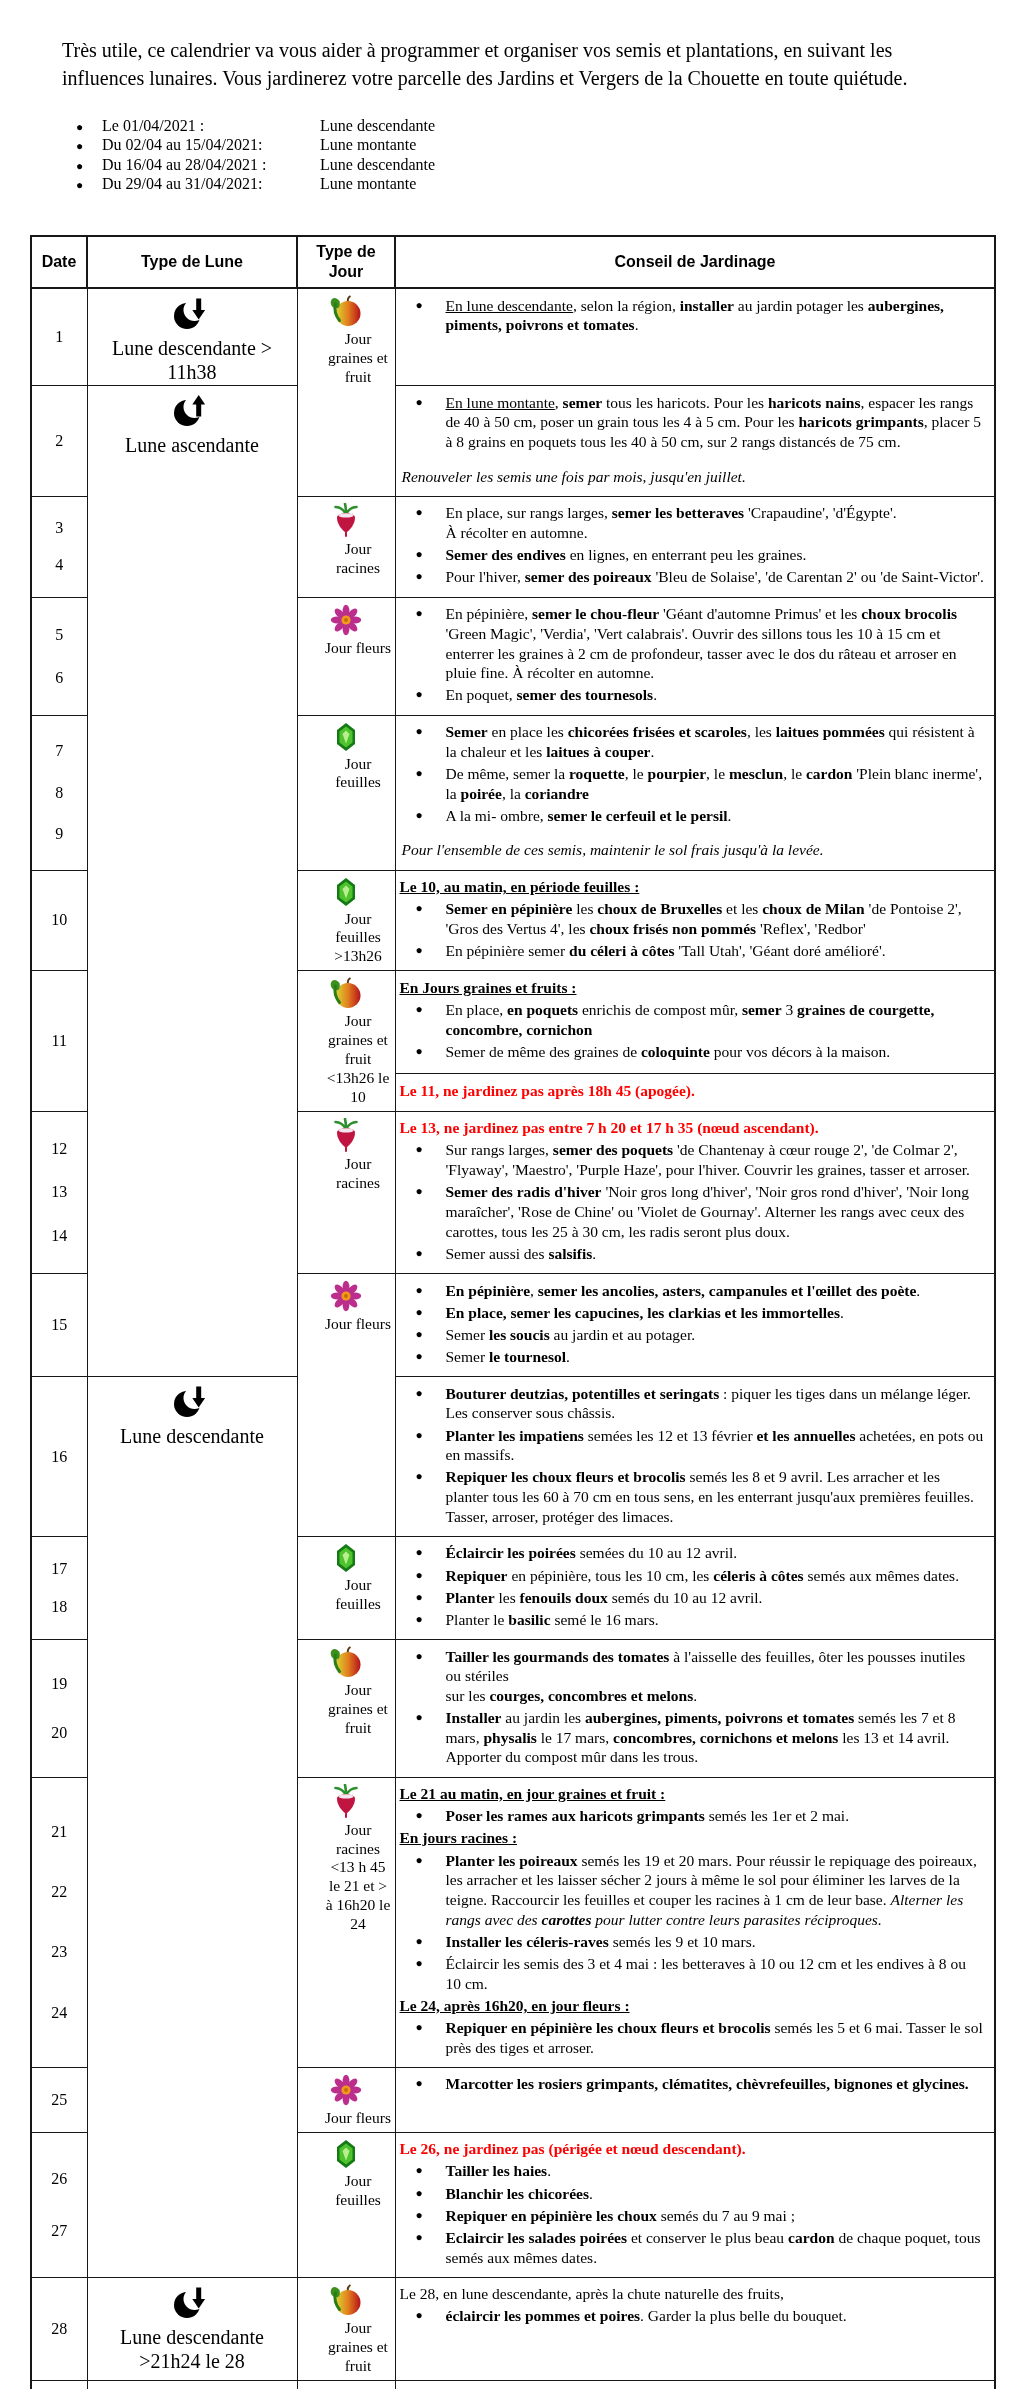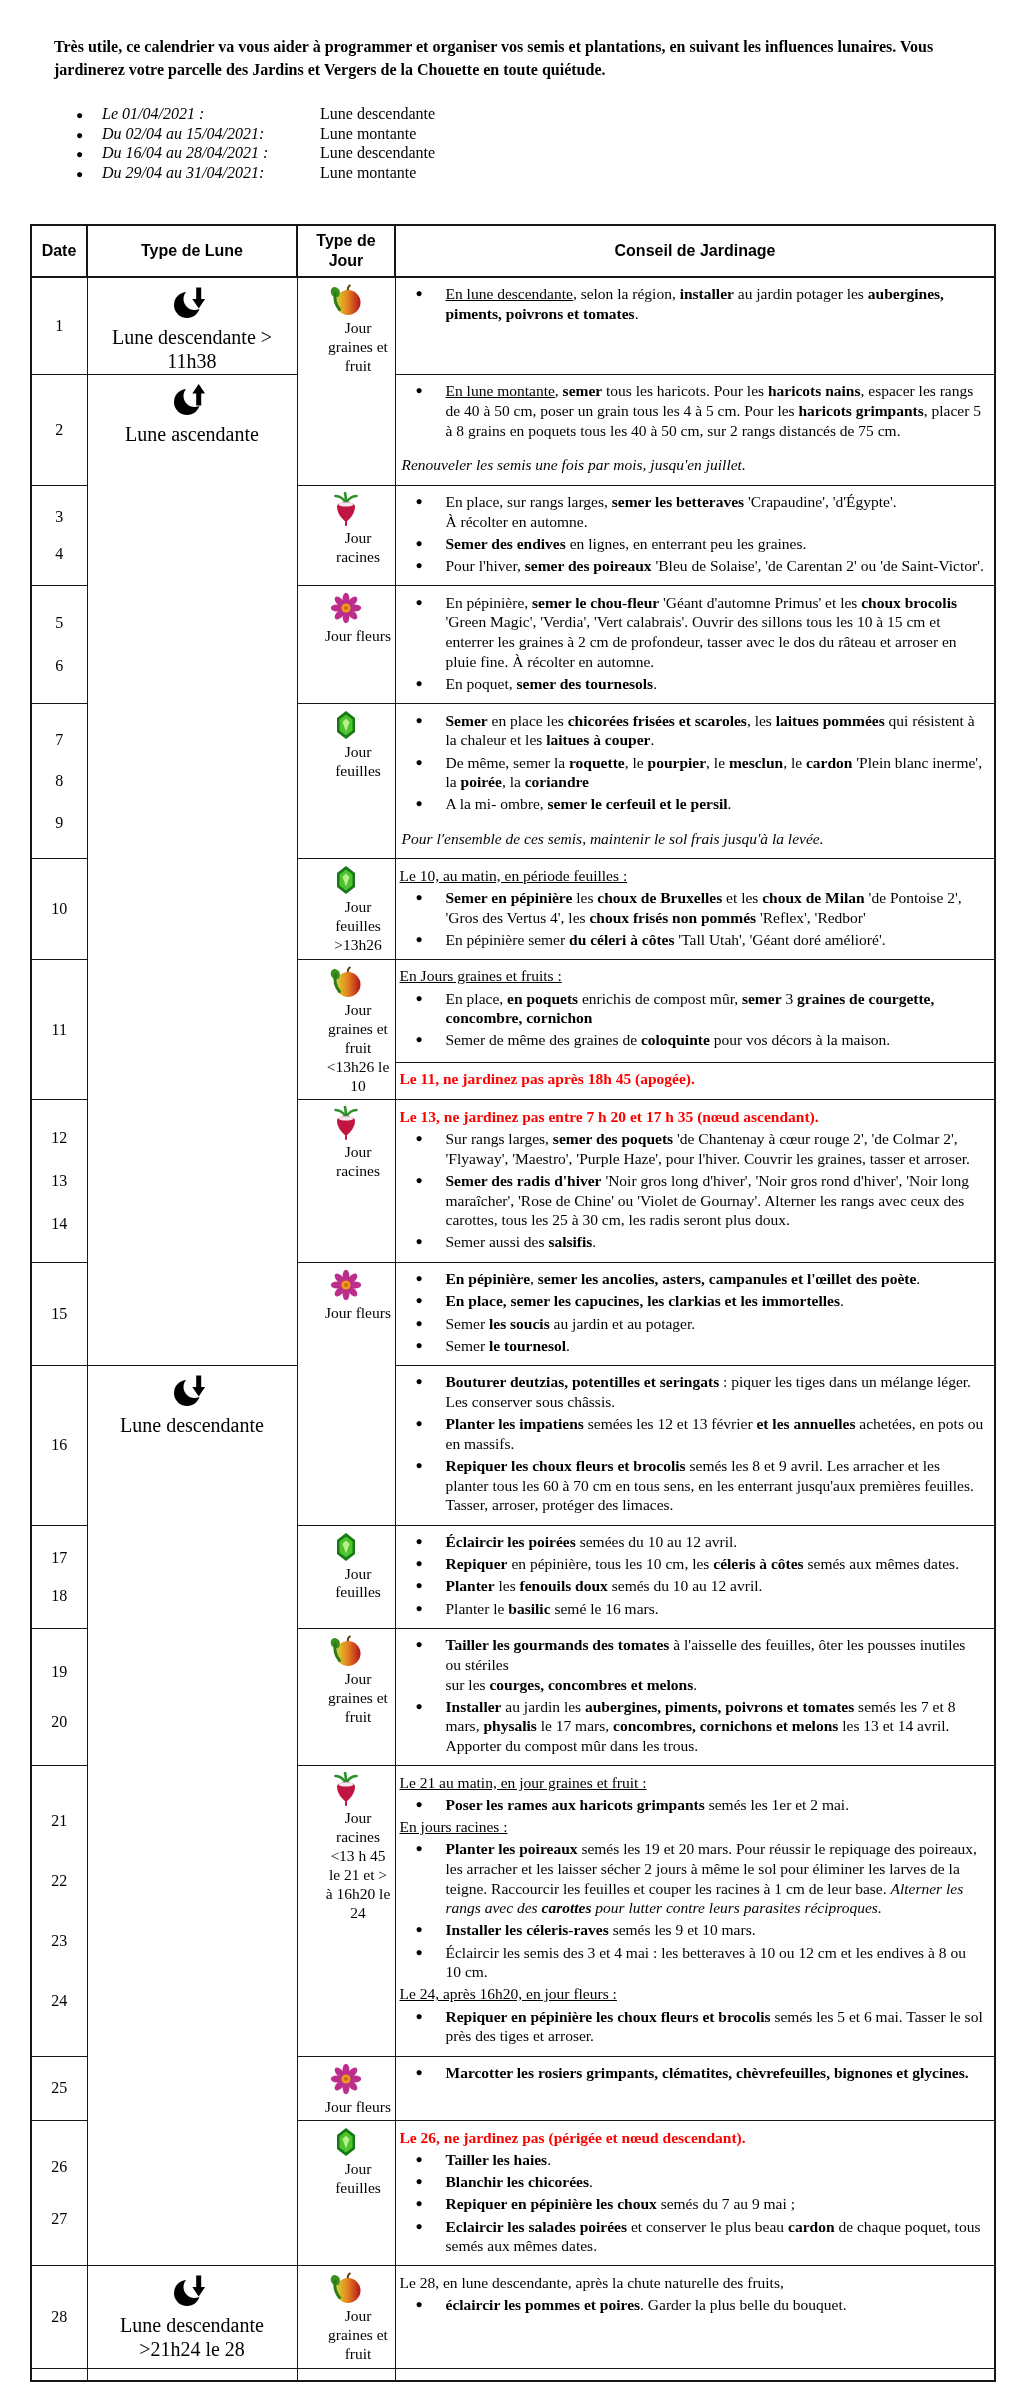"Très utile, ce calendrier va" .intro { font-size: 16px -> 20px; font-weight: bold -> none; margin: 6px 28px 24px 24px -> 6px 28px 24px 32px }
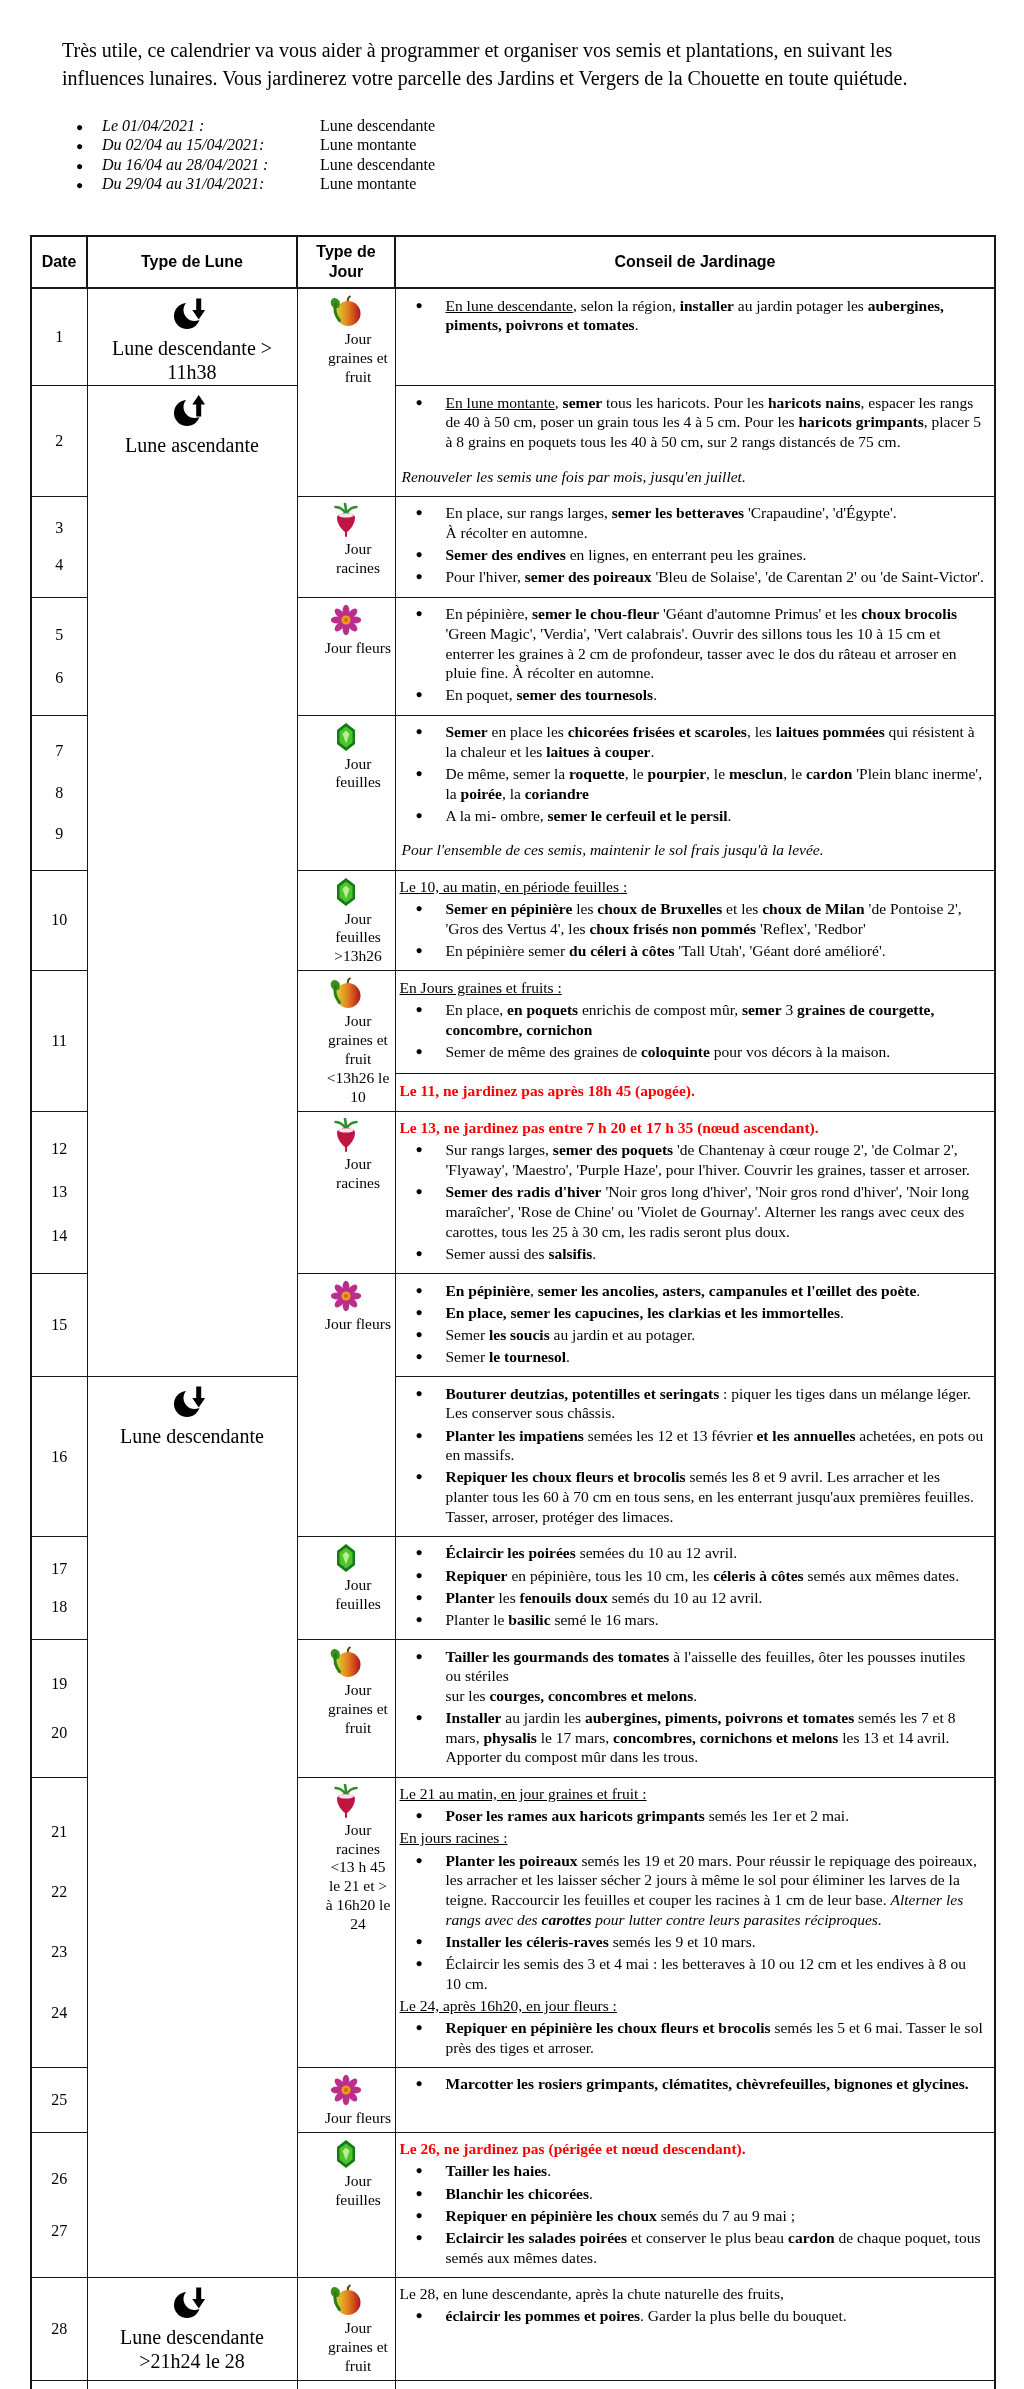"Le 01/04/2021 :" .plabel { font-style: italic -> none }
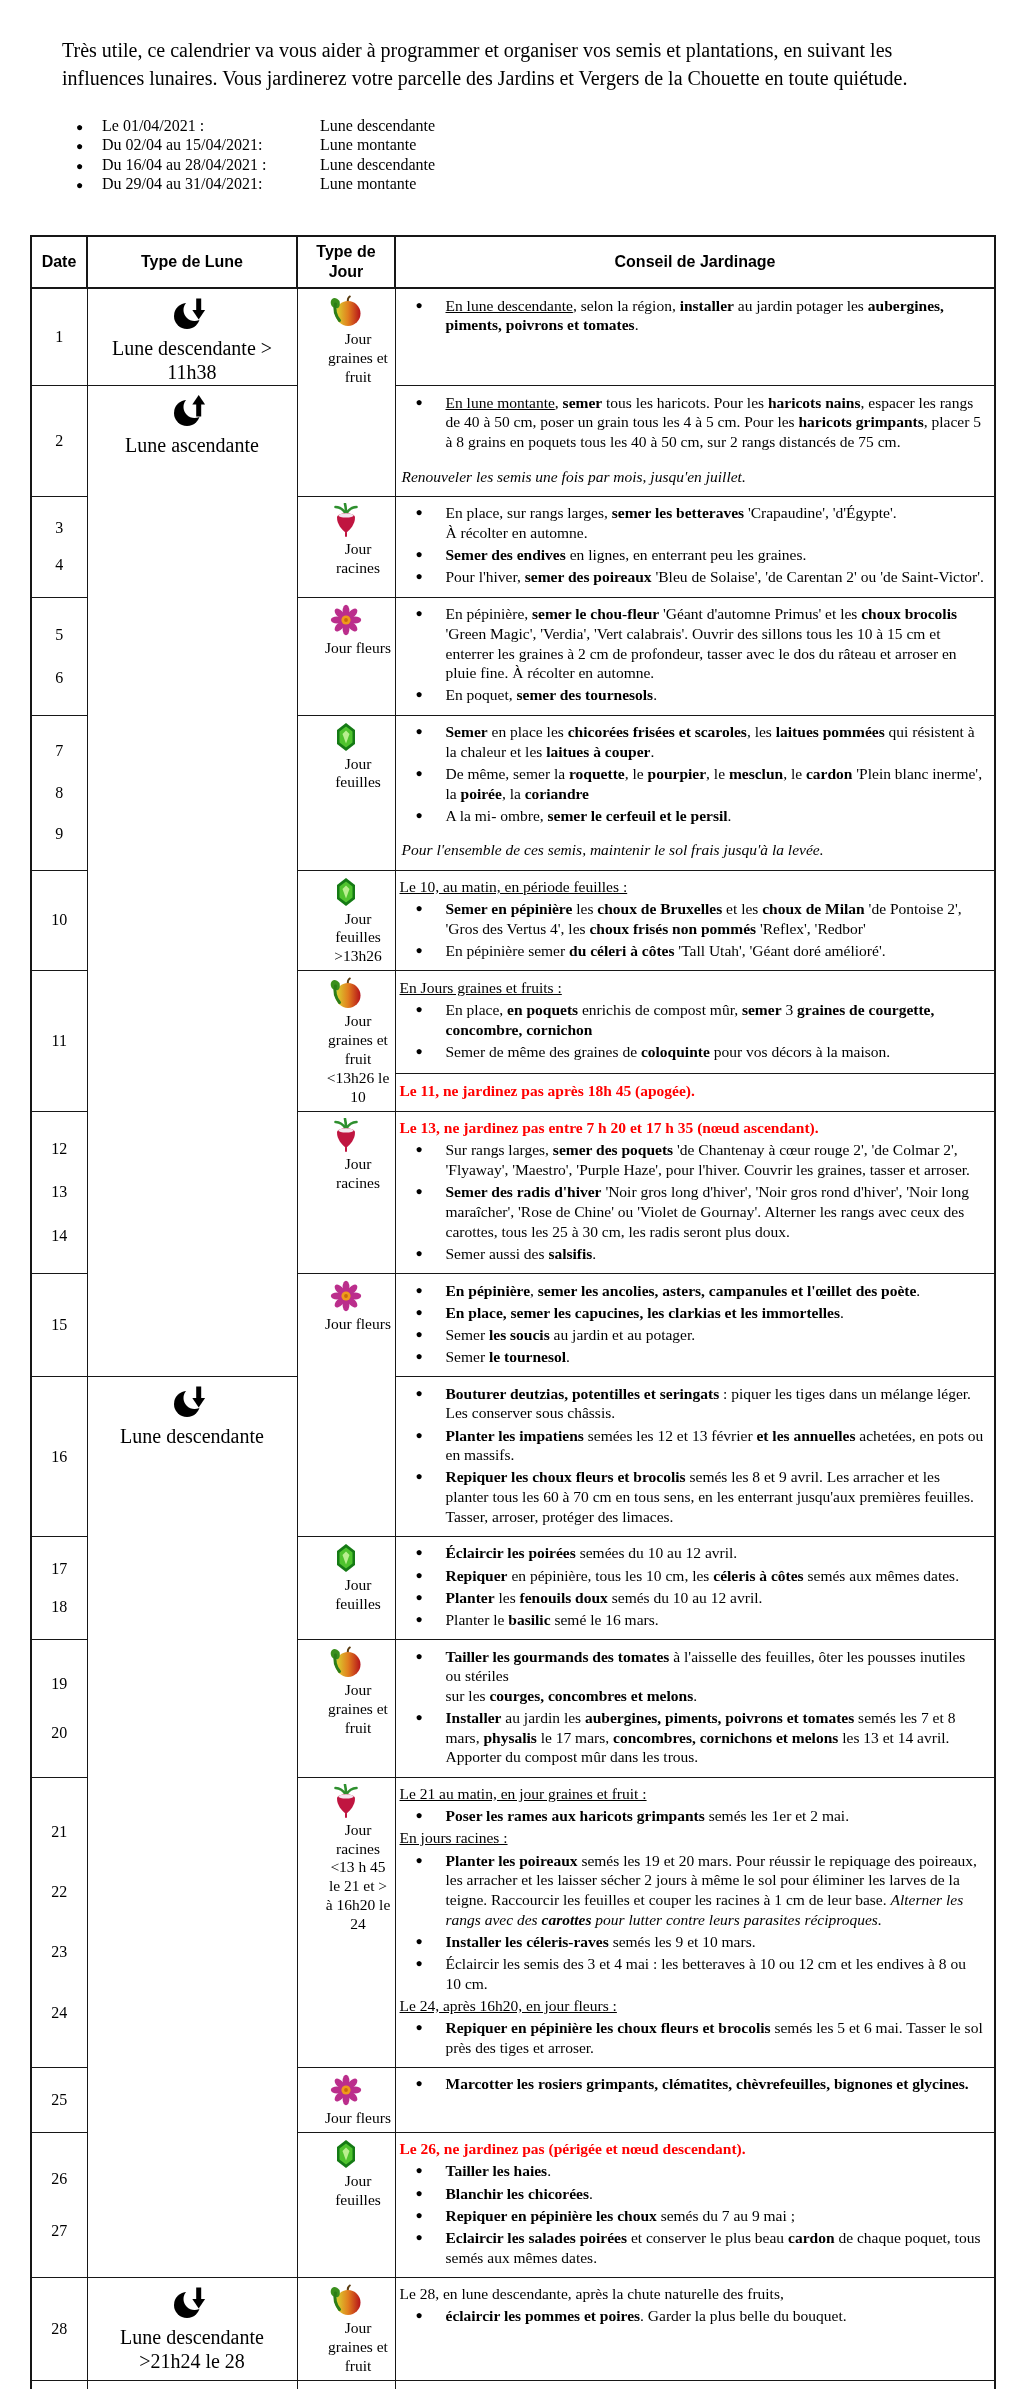"Le 10, au matin, en" .head { font-weight: none -> bold }
